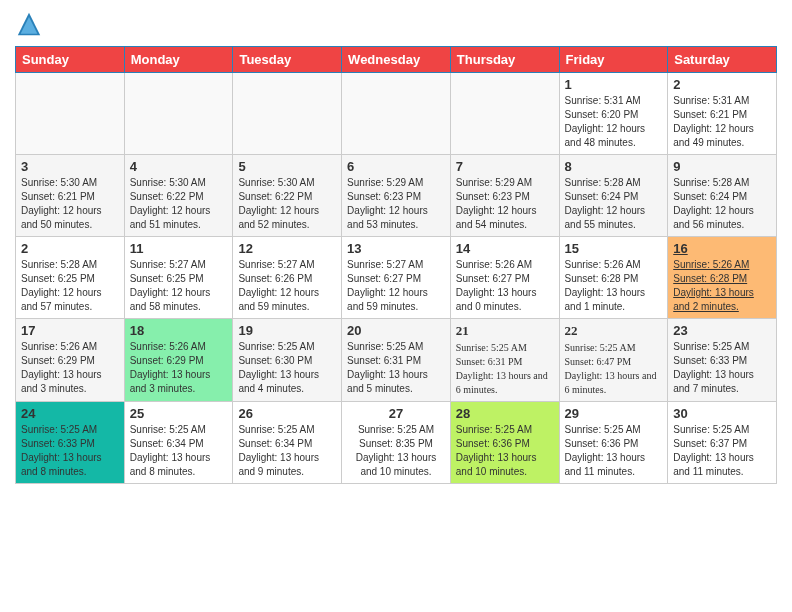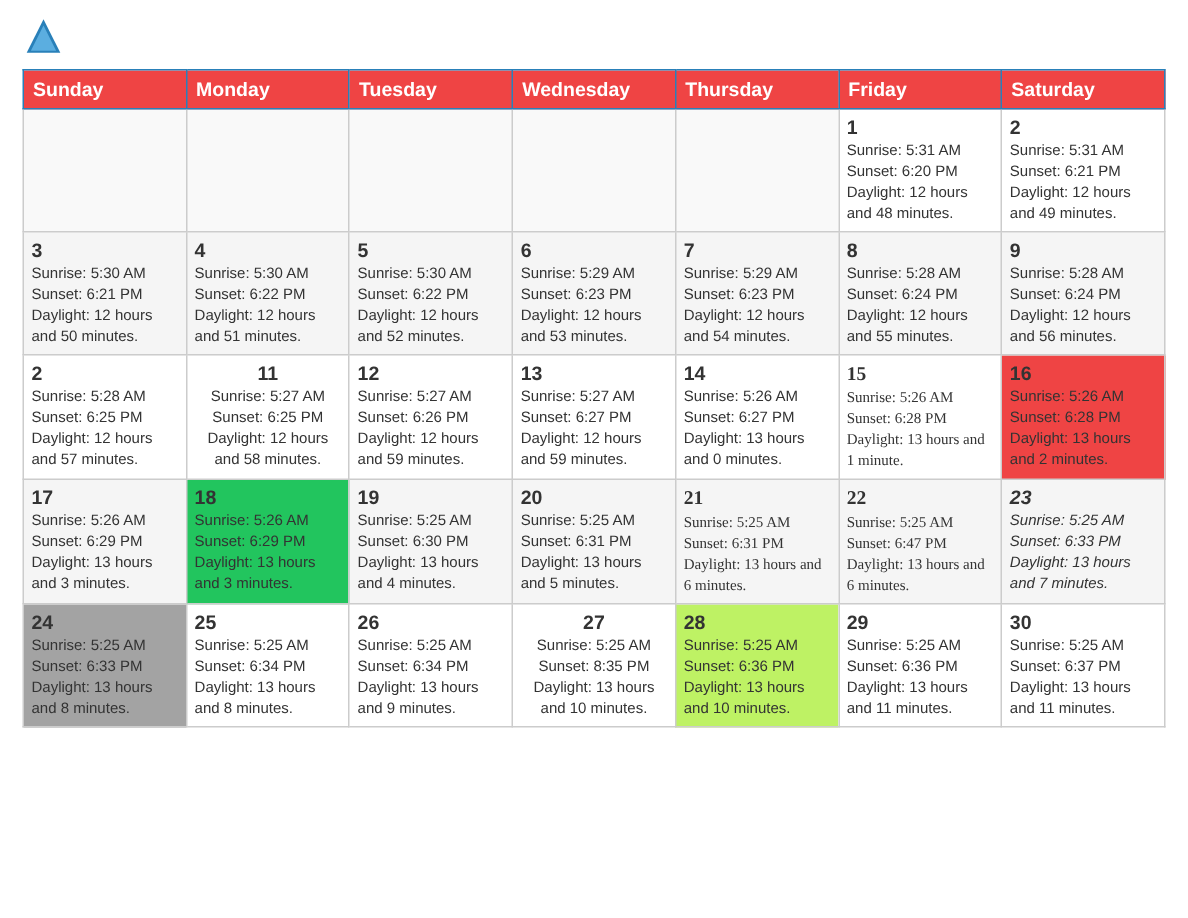"11" td { text-align: center -> none }
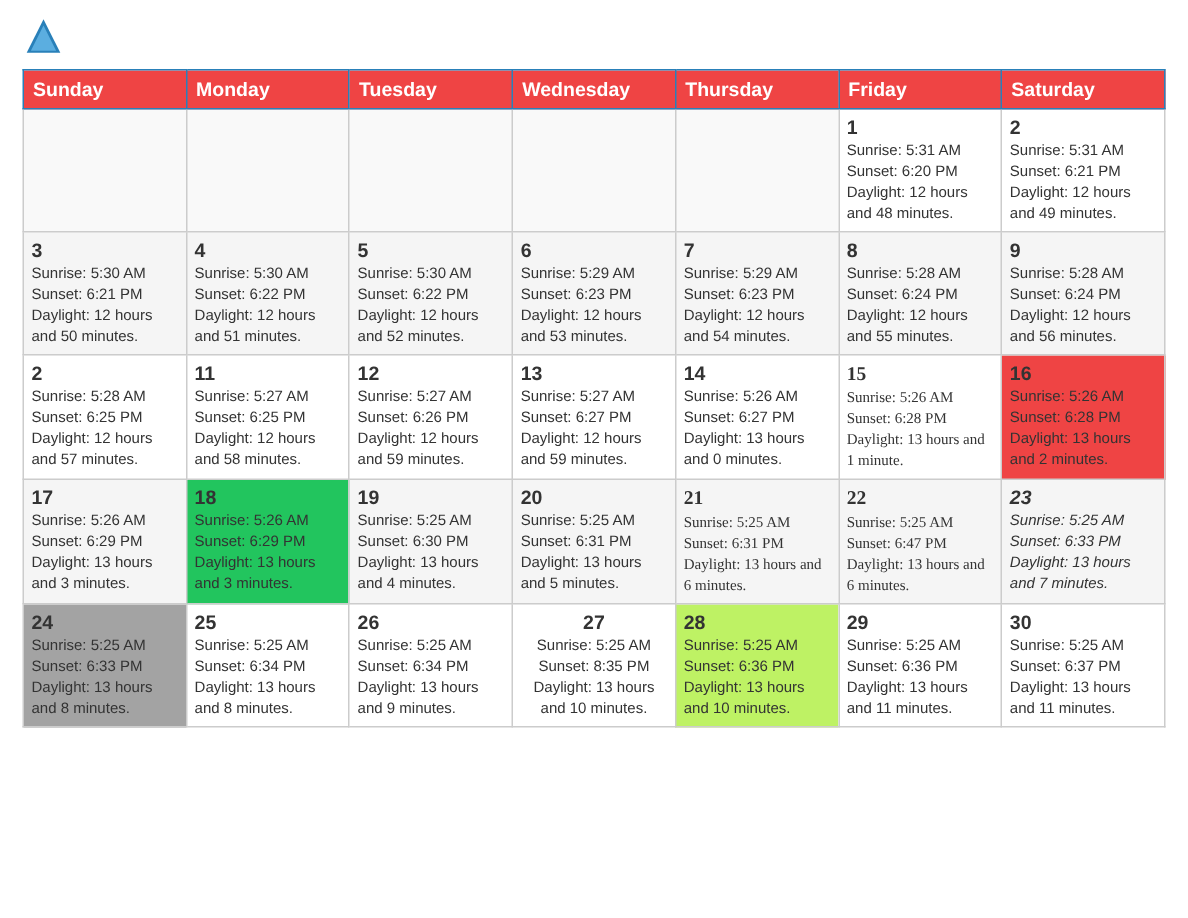"15" td { font-family: Liberation Serif, serif -> none }
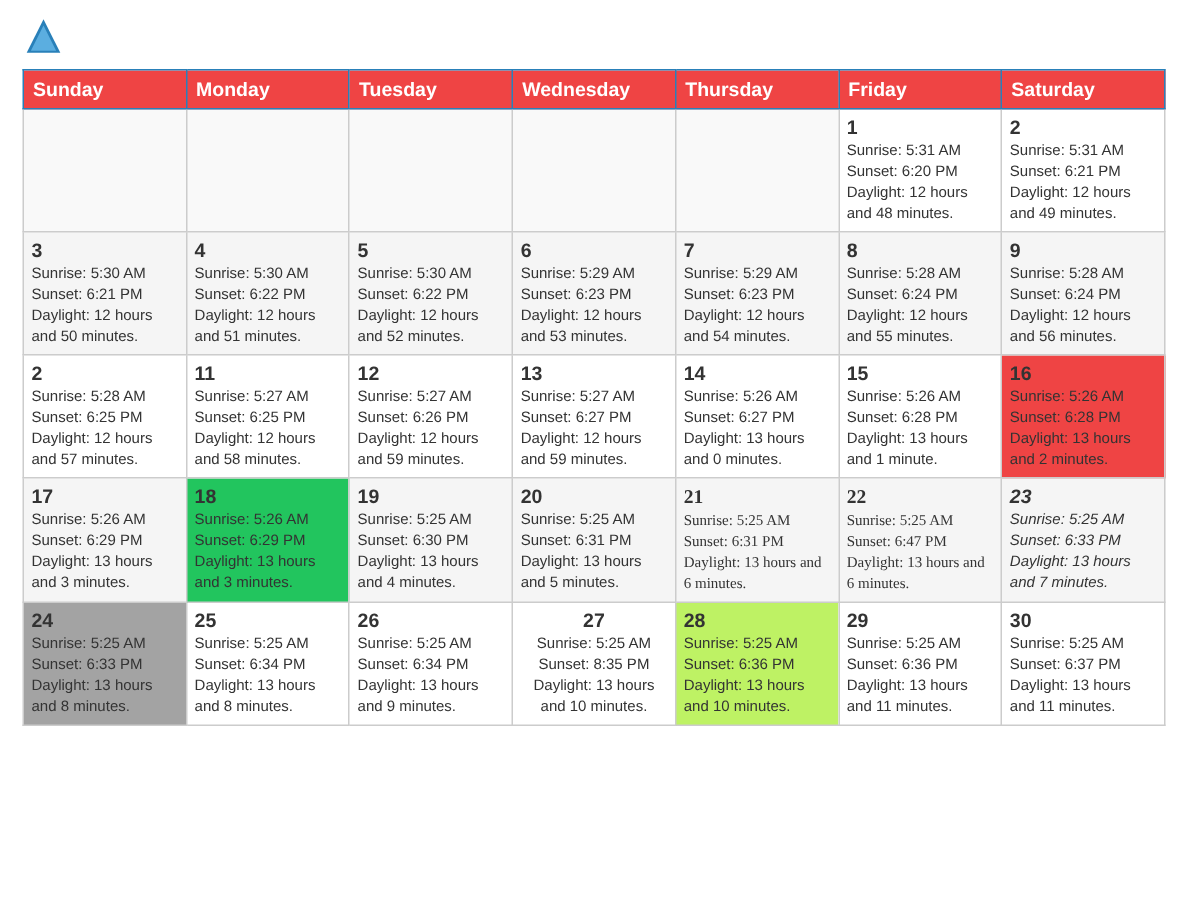"16" td { background: #ef4444 -> #fdba74; text-decoration: none -> underline }
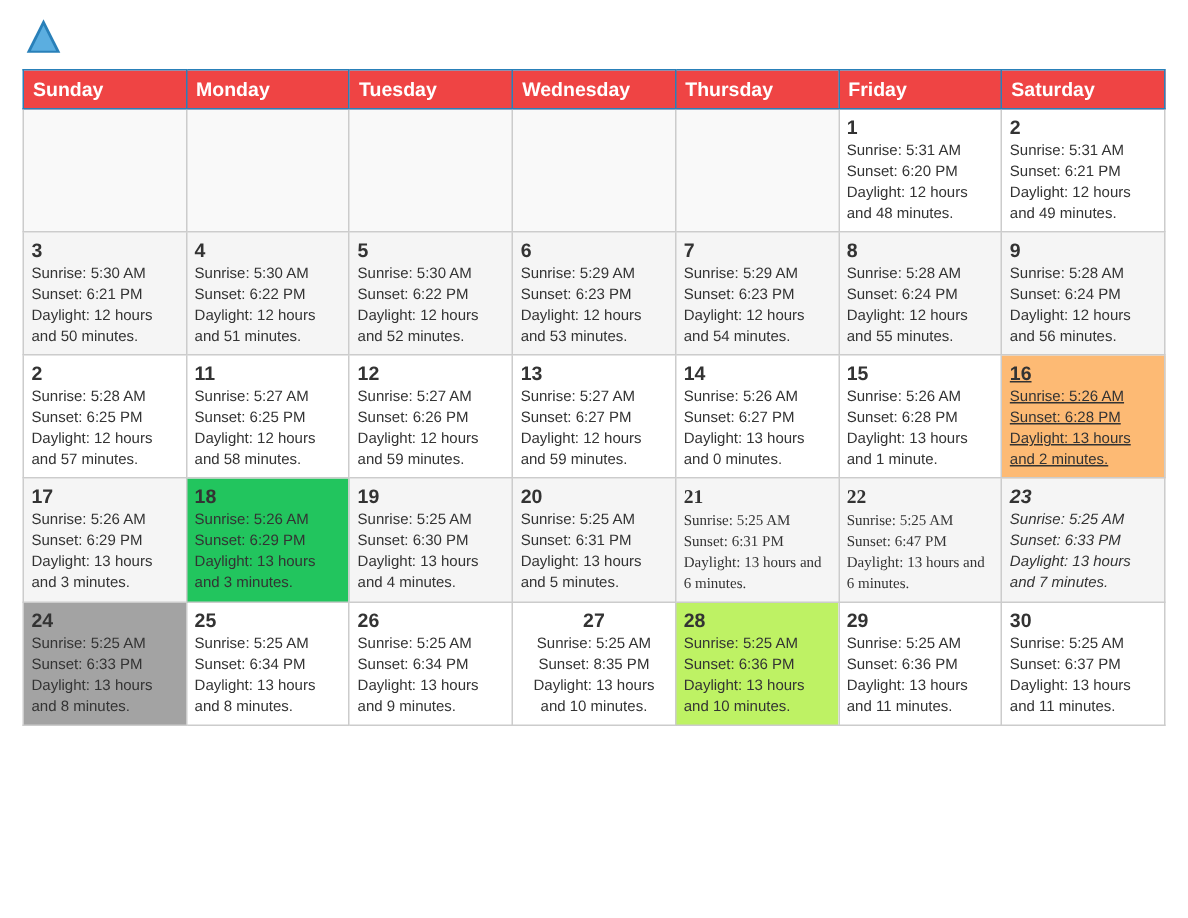"18" td { background: #22c55e -> #86efac }
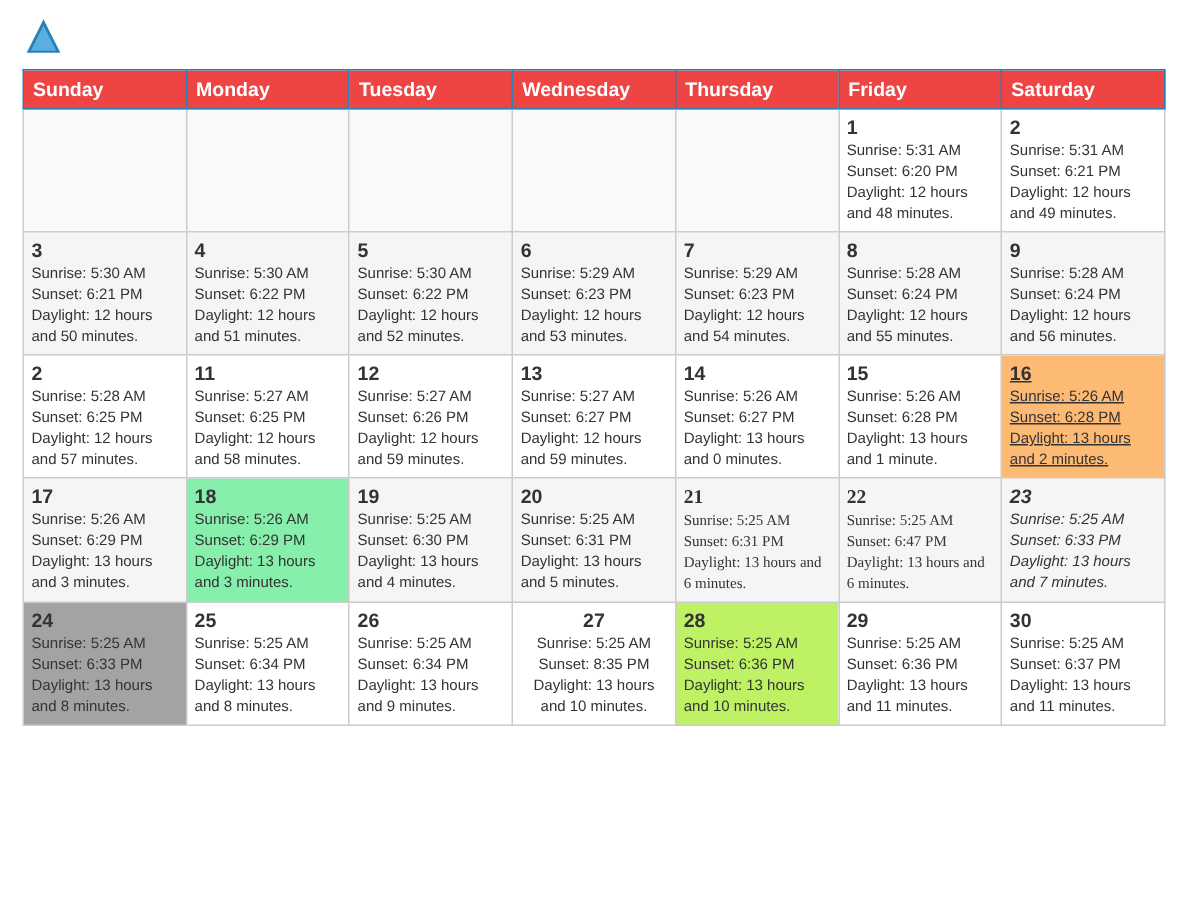"23" td { font-style: italic -> none }
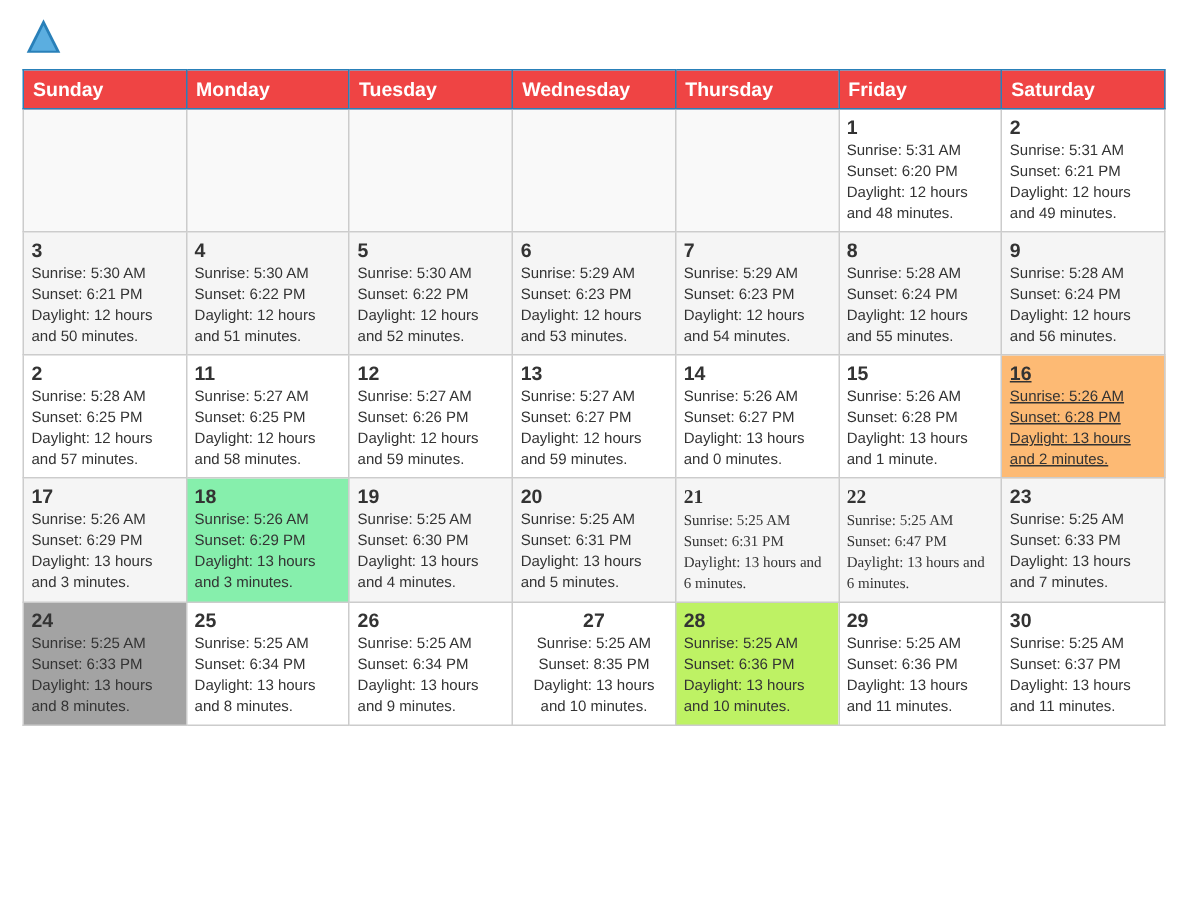"24" td { background: #a3a3a3 -> #14b8a6 }
